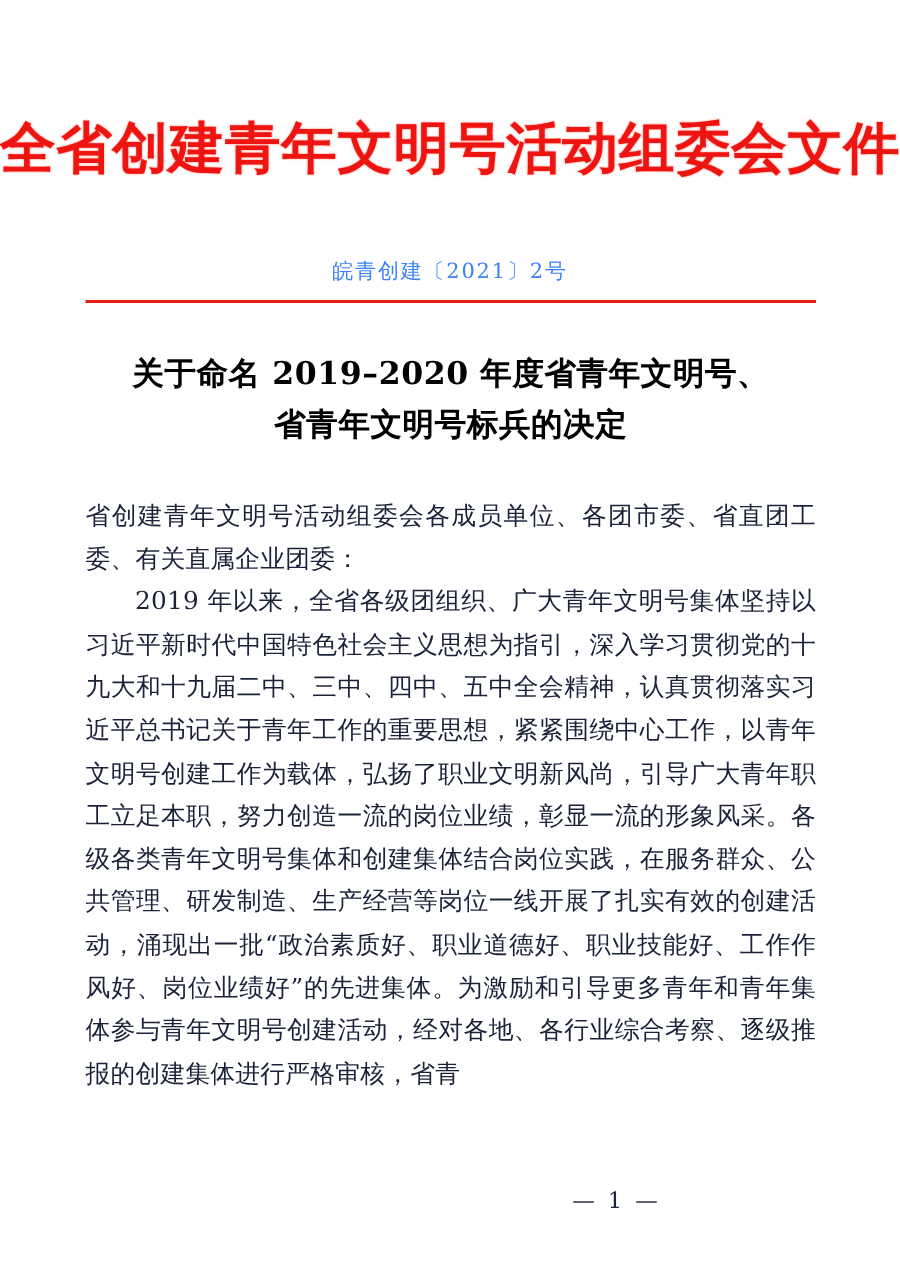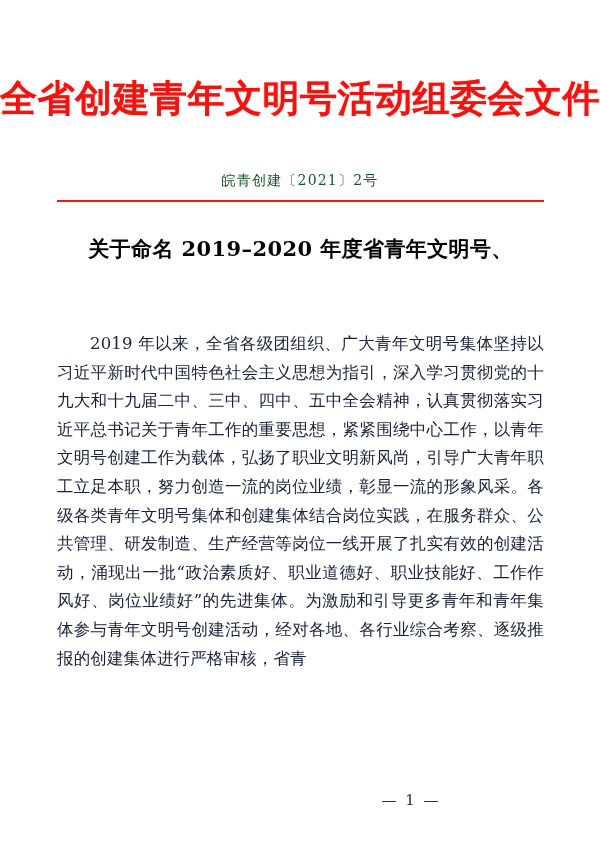"皖青创建〔2021〕2号" .doc-number { color: #14532d -> #3b82f6 }
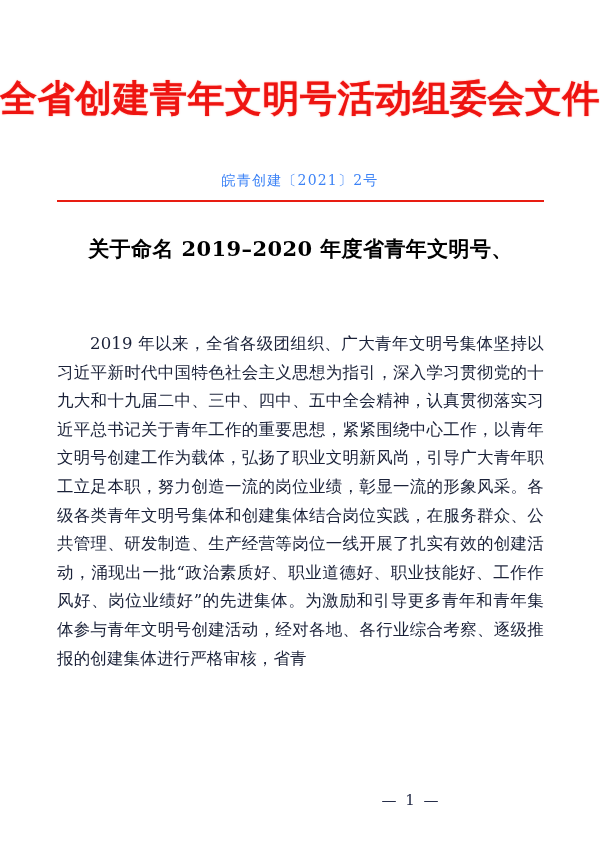"省青年文明号标兵的决定" span.subject-line { html: none -> <span>省青年文明号标兵的决定</span> }
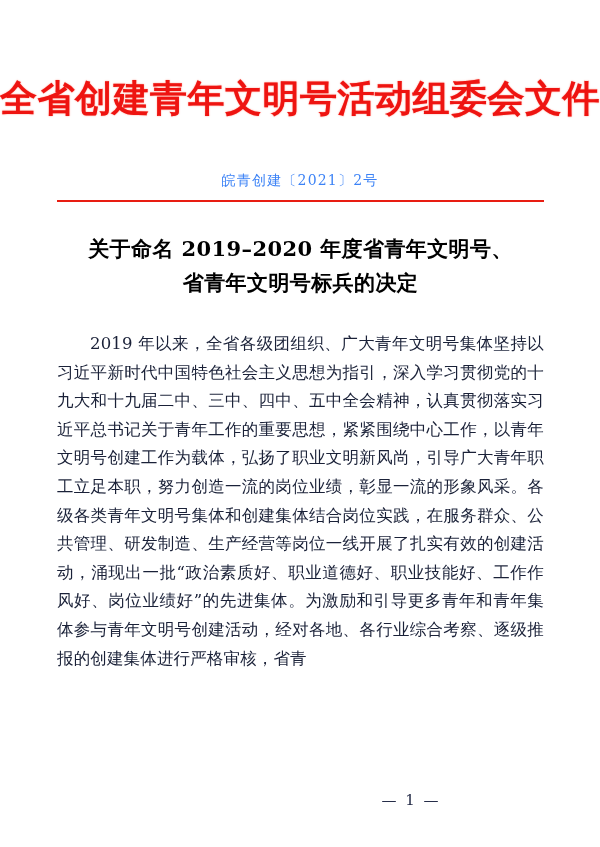"省创建青年文明号活动组委会各成员单位、各团市委、省直团工委、有关直属企业团委：" p.para { html: none -> <p>省创建青年文明号活动组委会各成员单位、各团市委、省直团工委、有关直属企业团委：</p> }
